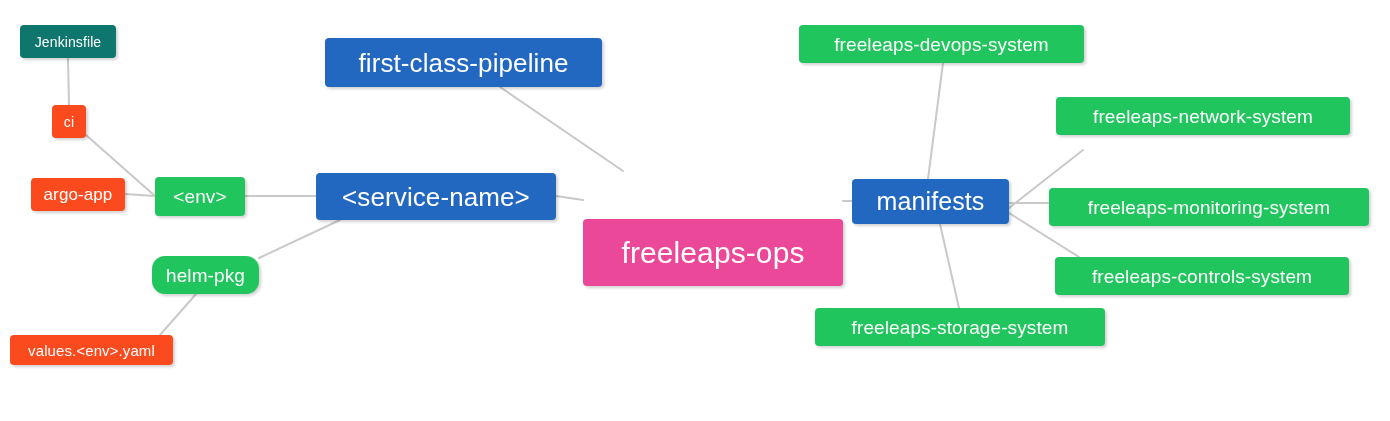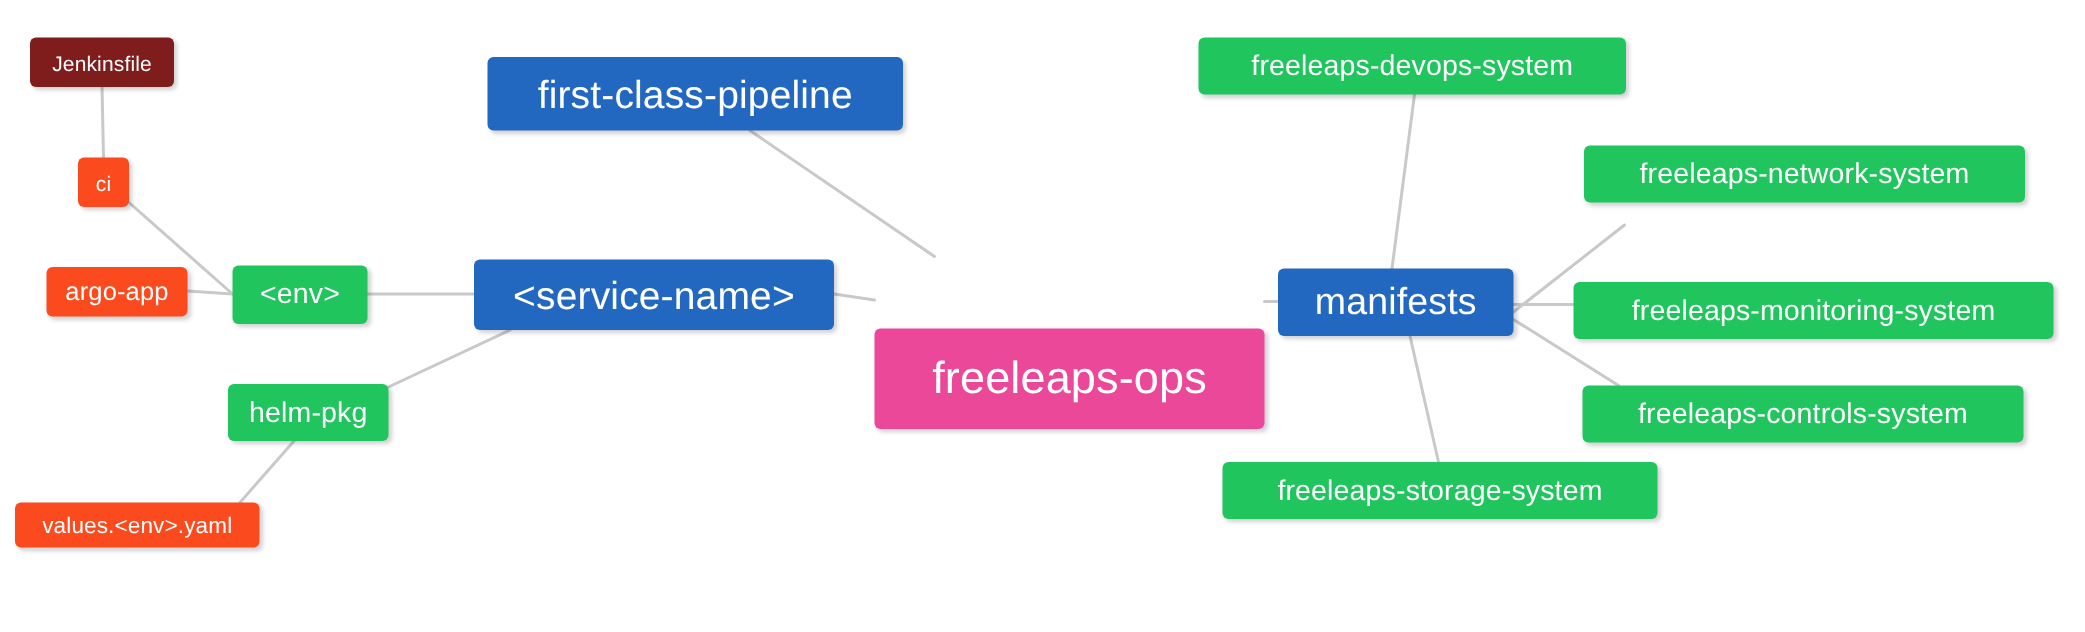"Jenkinsfile" .n-orange { background: #7f1d1d -> #0f766e }
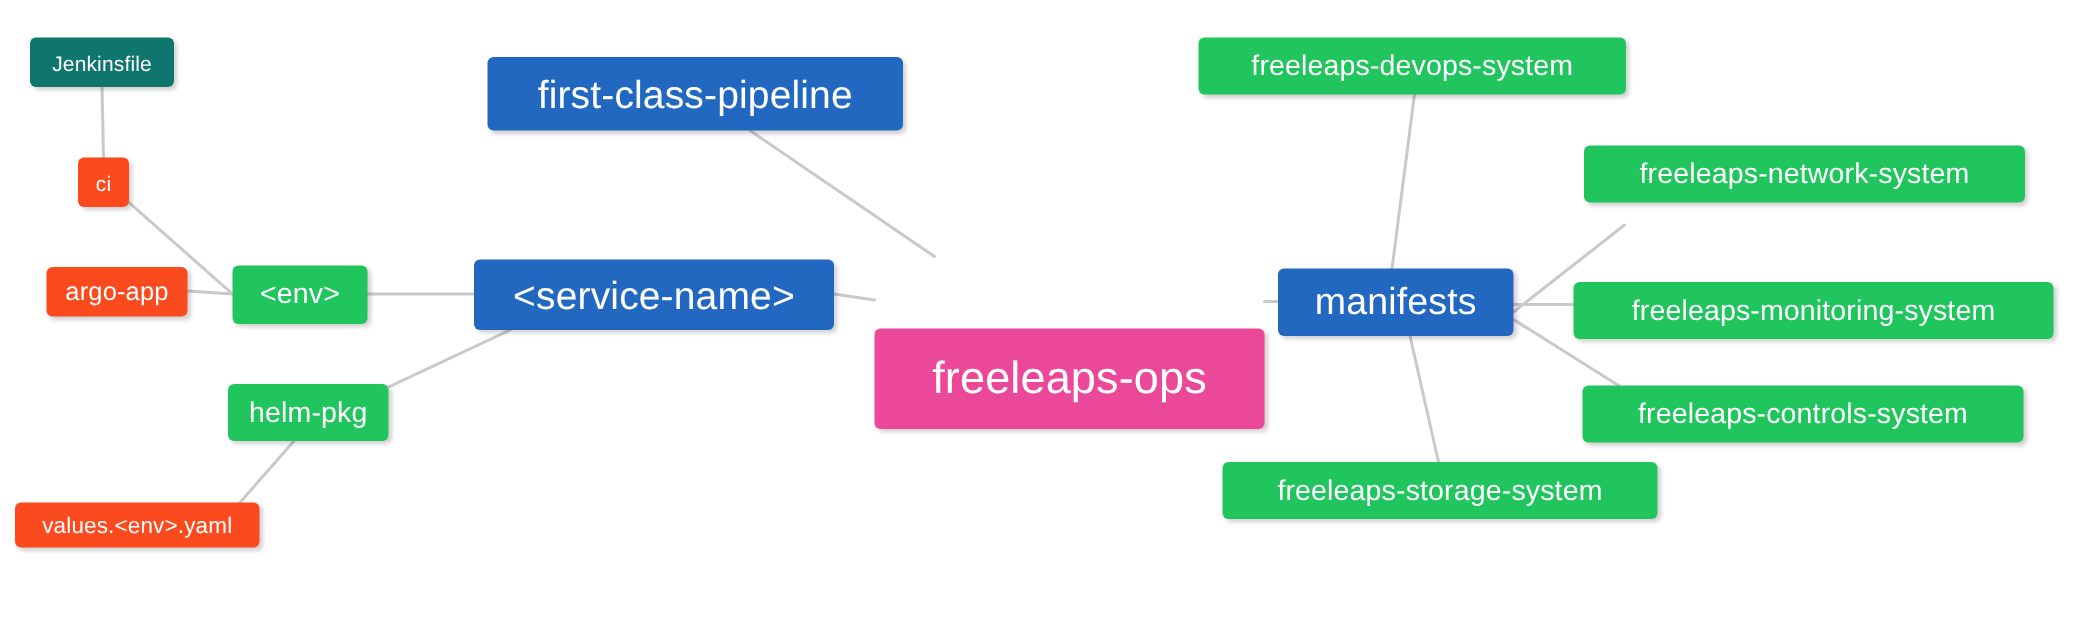"helm-pkg" div.node { border-radius: none -> 13px }
